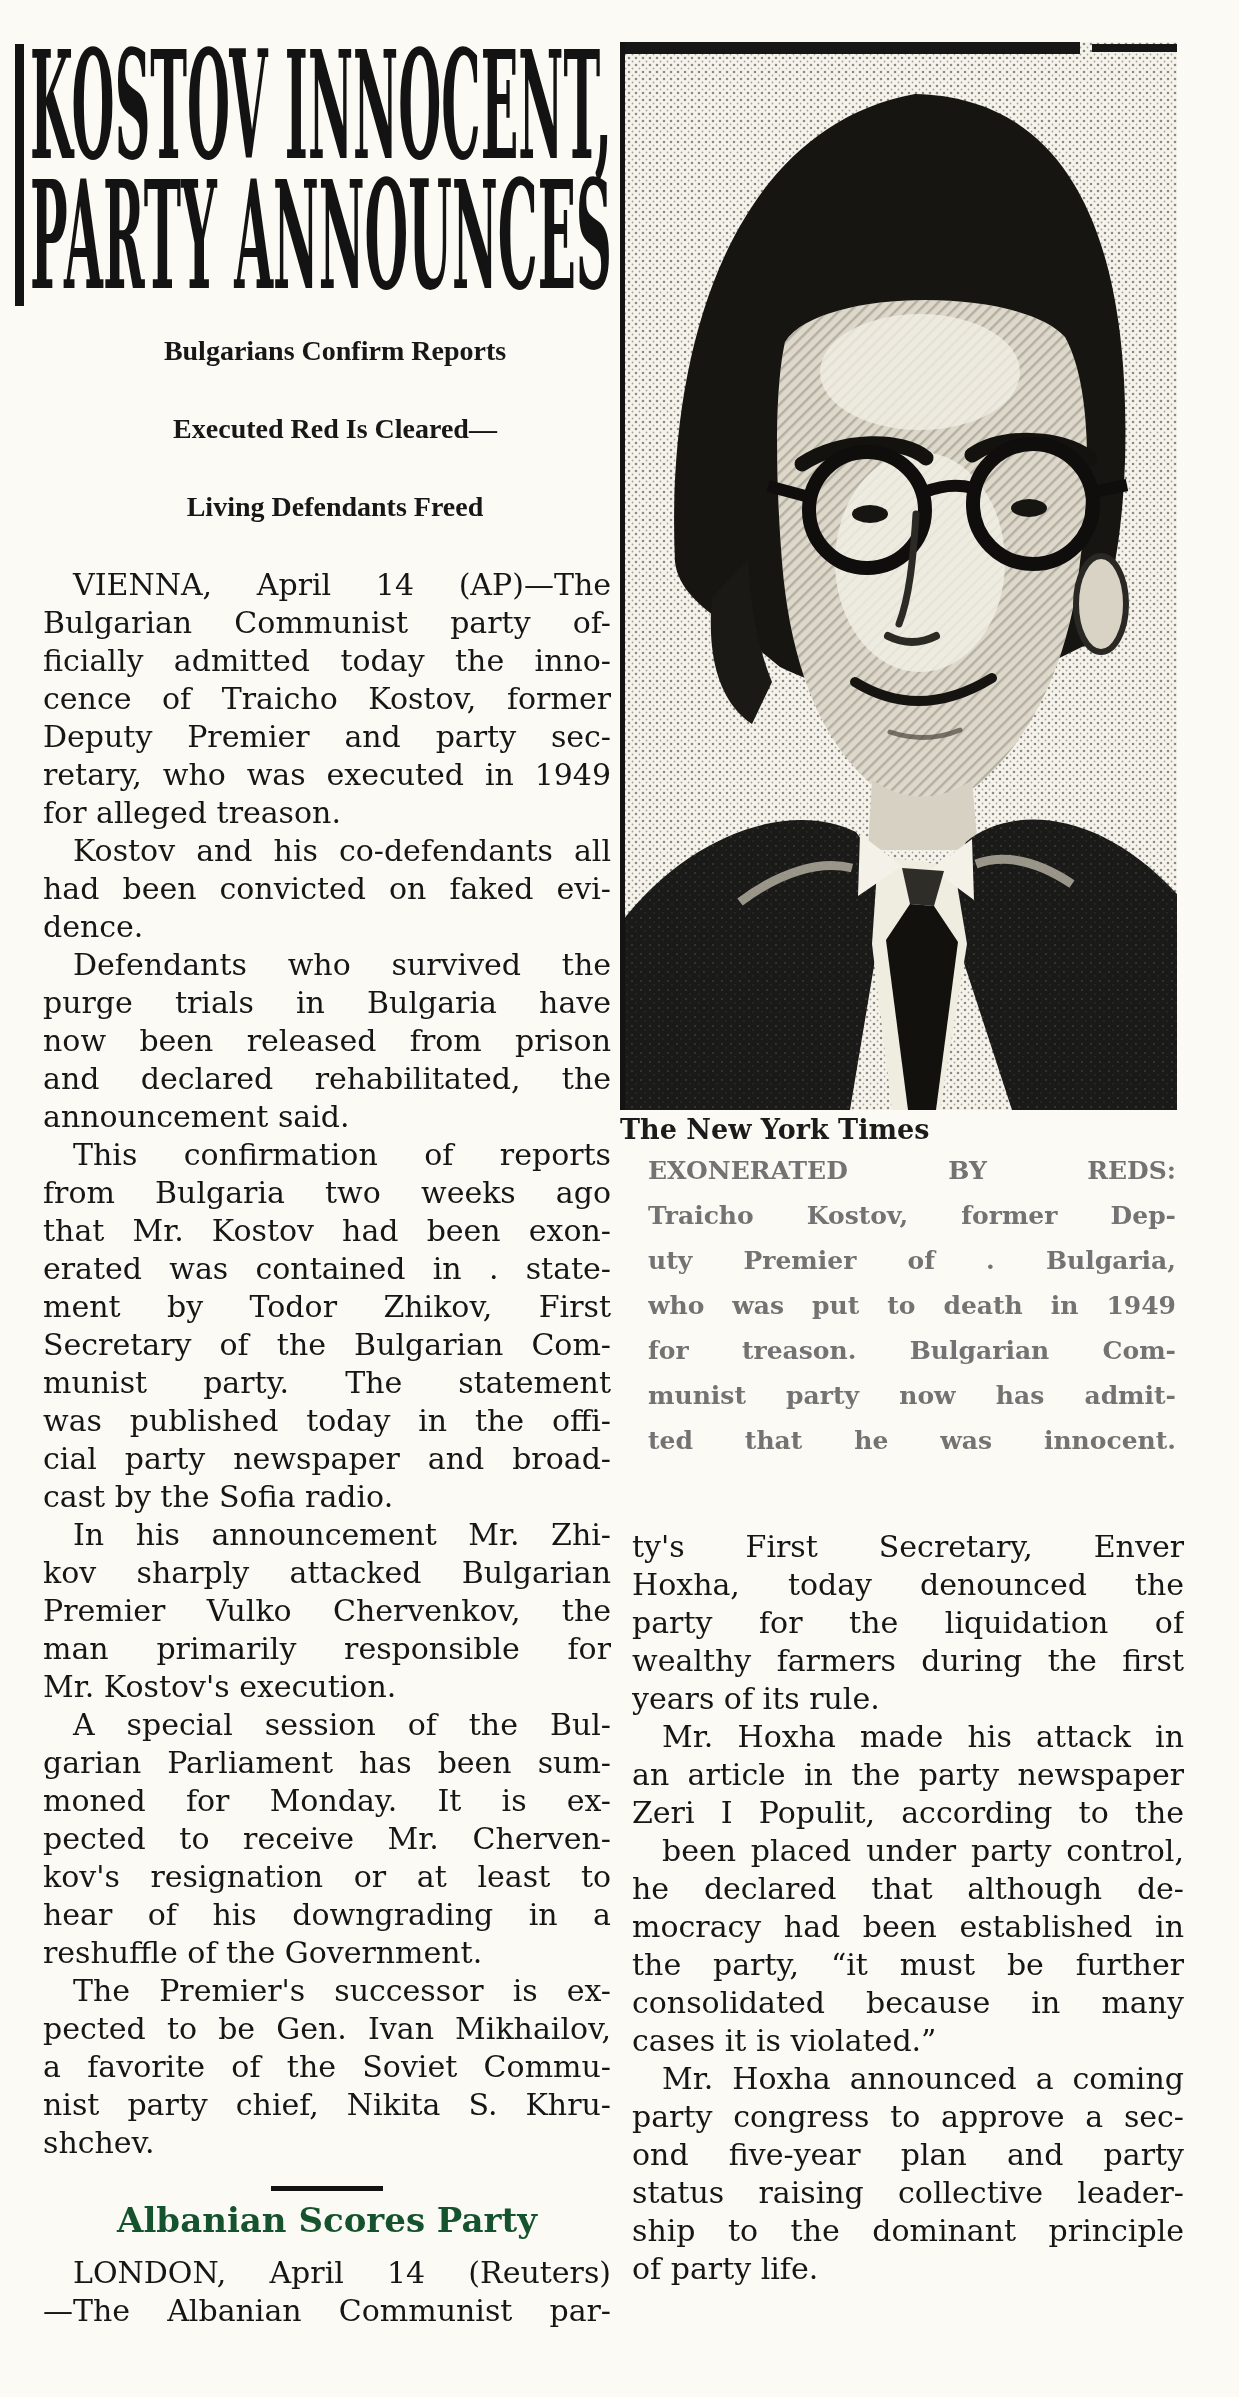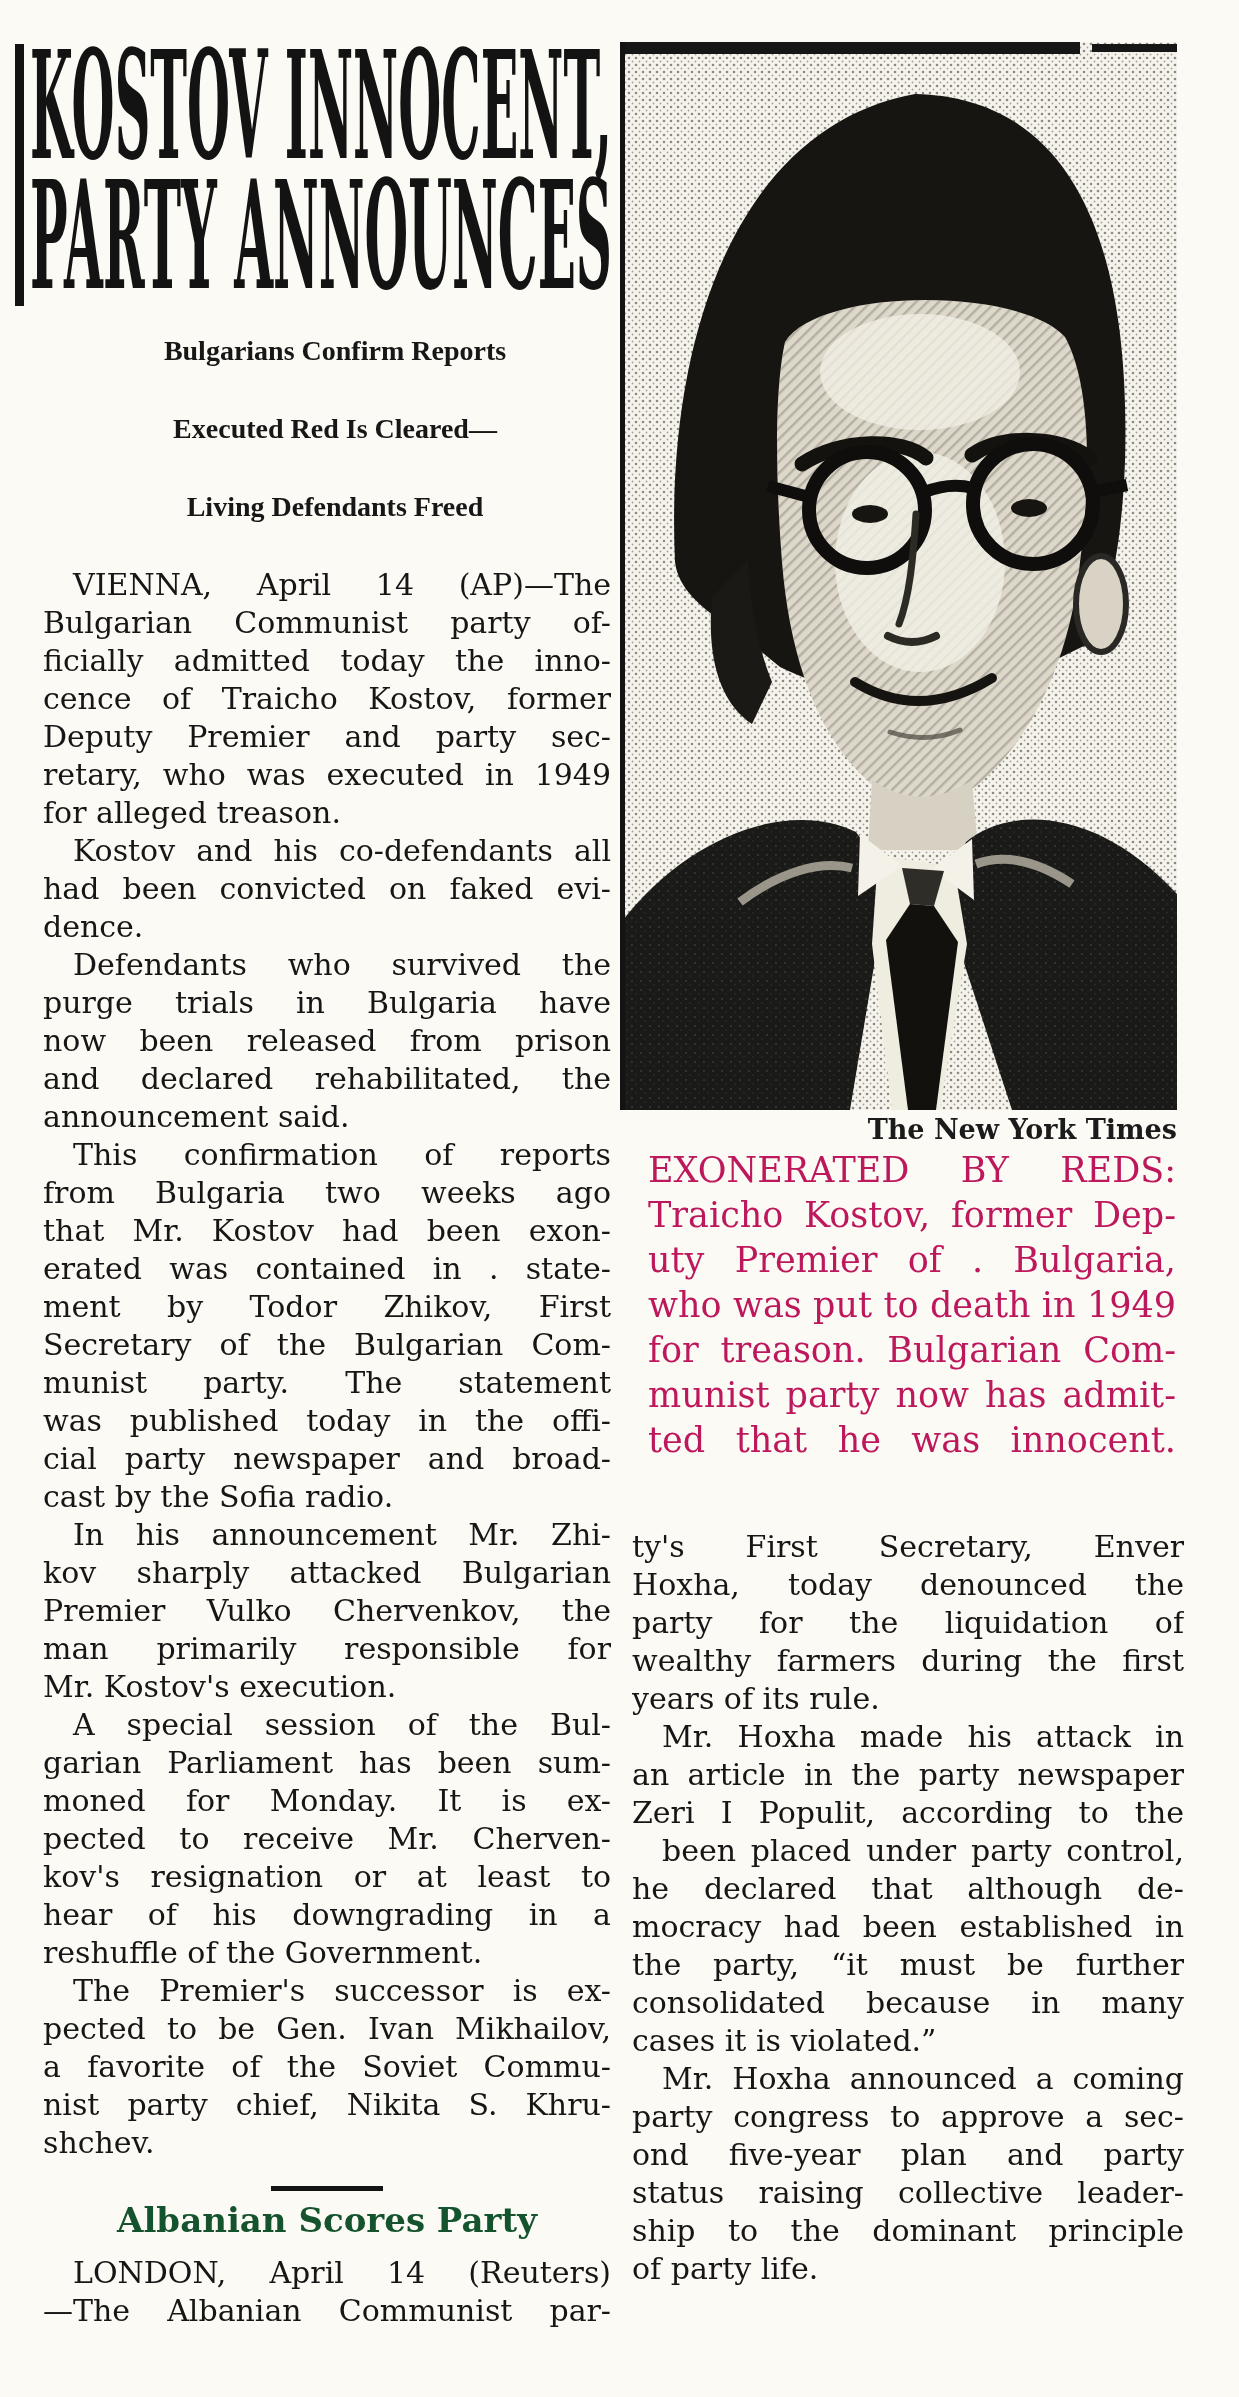"The New York Times" #photo-credit { text-align: right -> none }
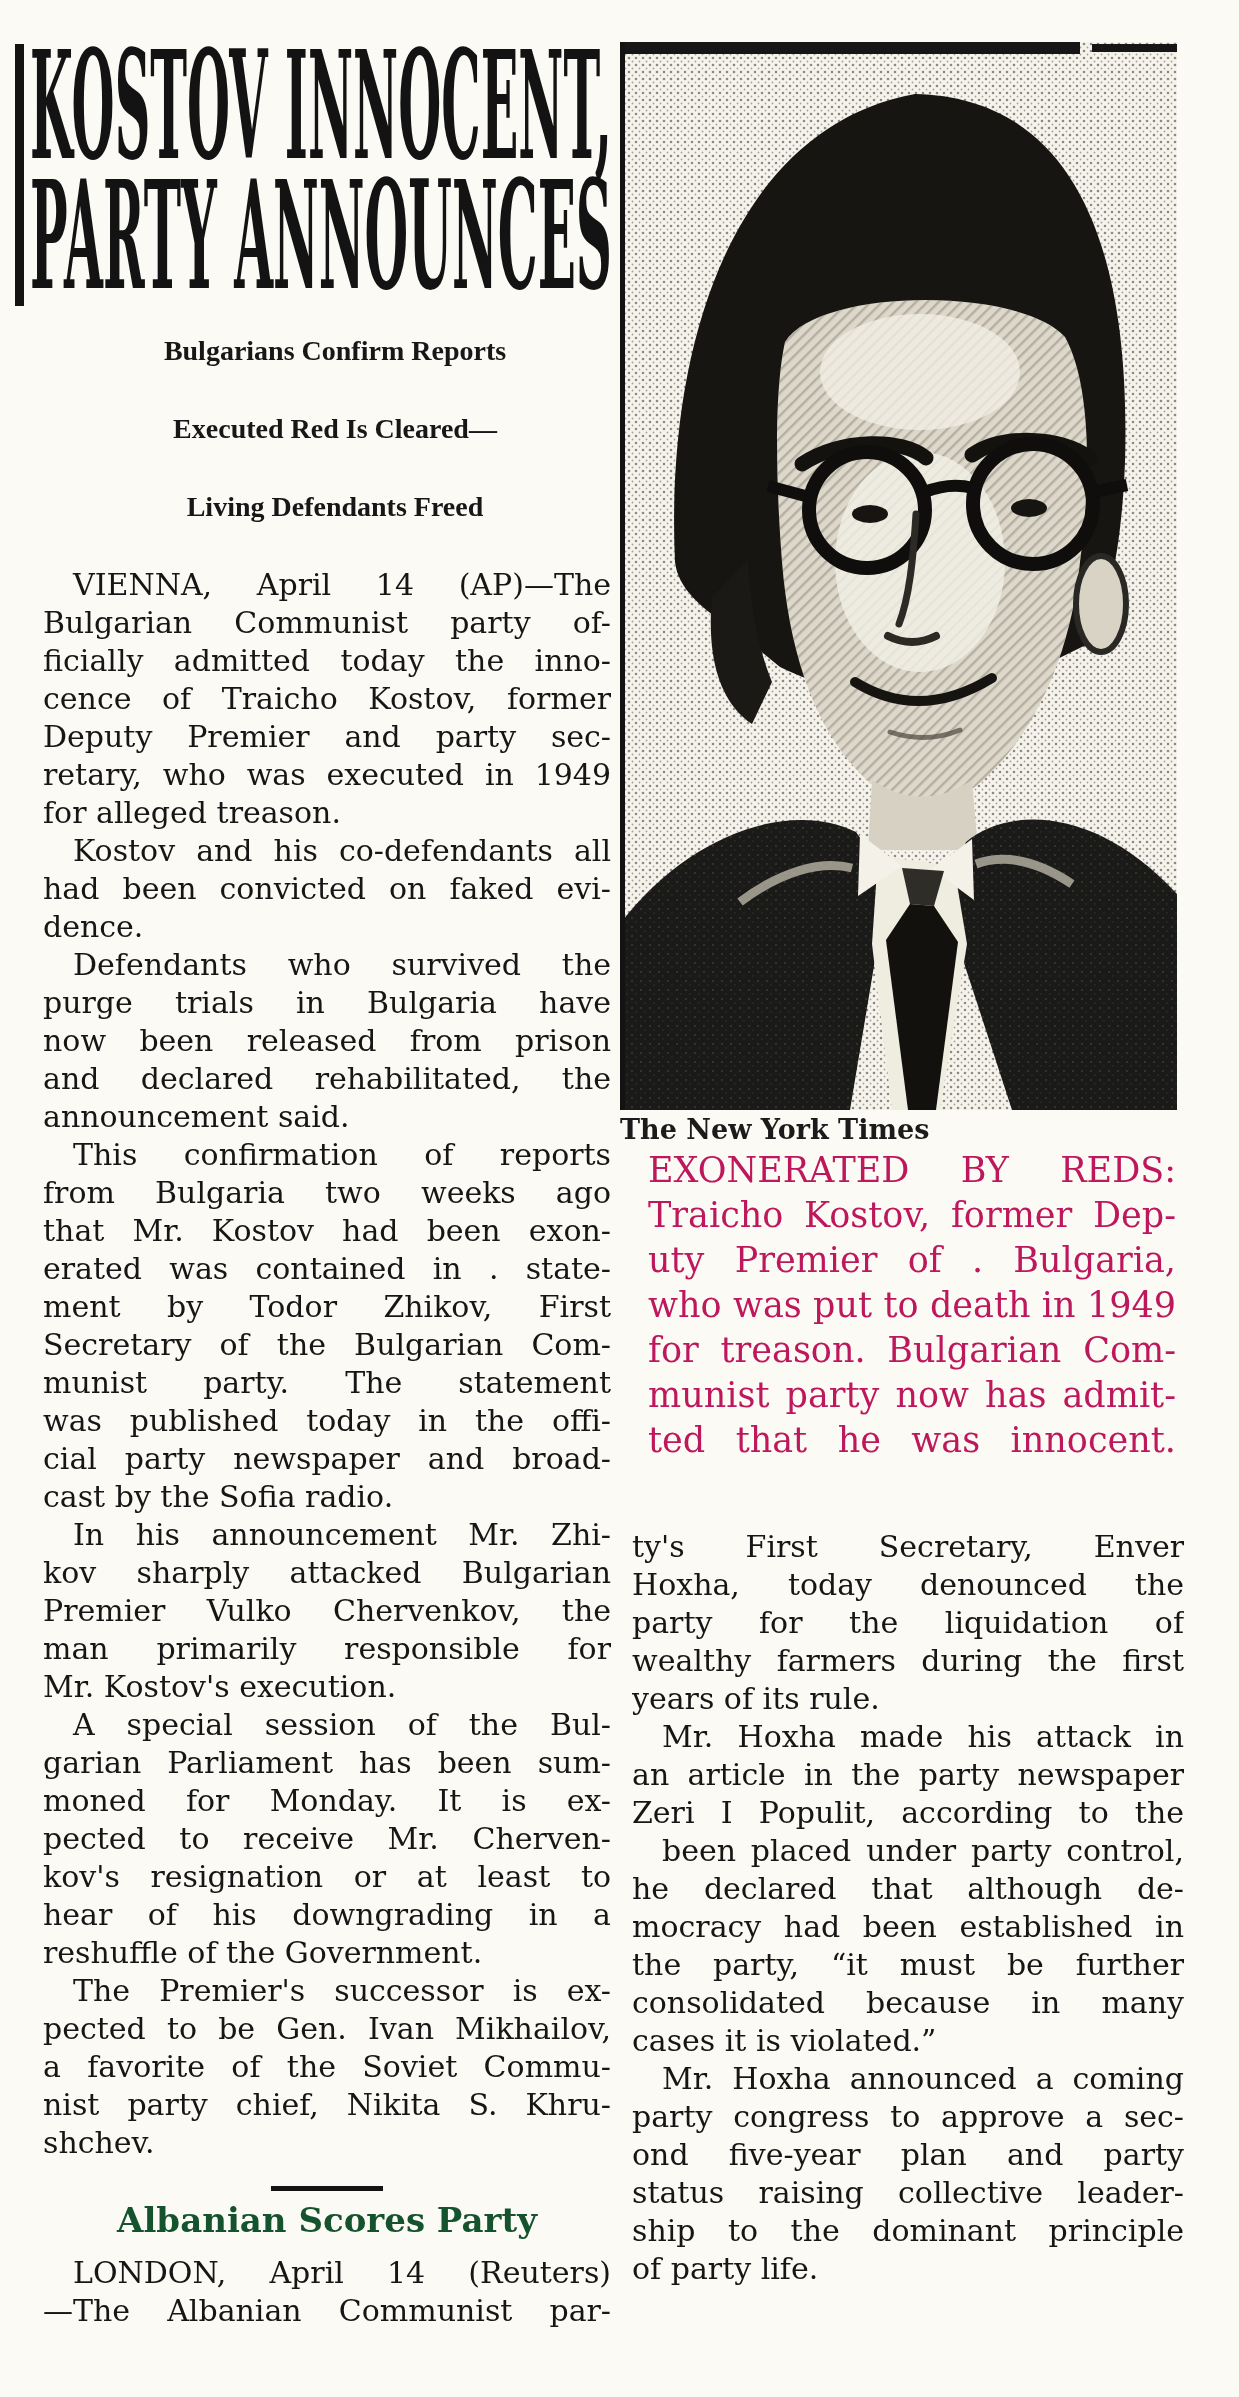"EXONERATED BY REDS:" #caption { color: #be185d -> #737373; font-size: 35px -> 25px; font-weight: normal -> bold }
